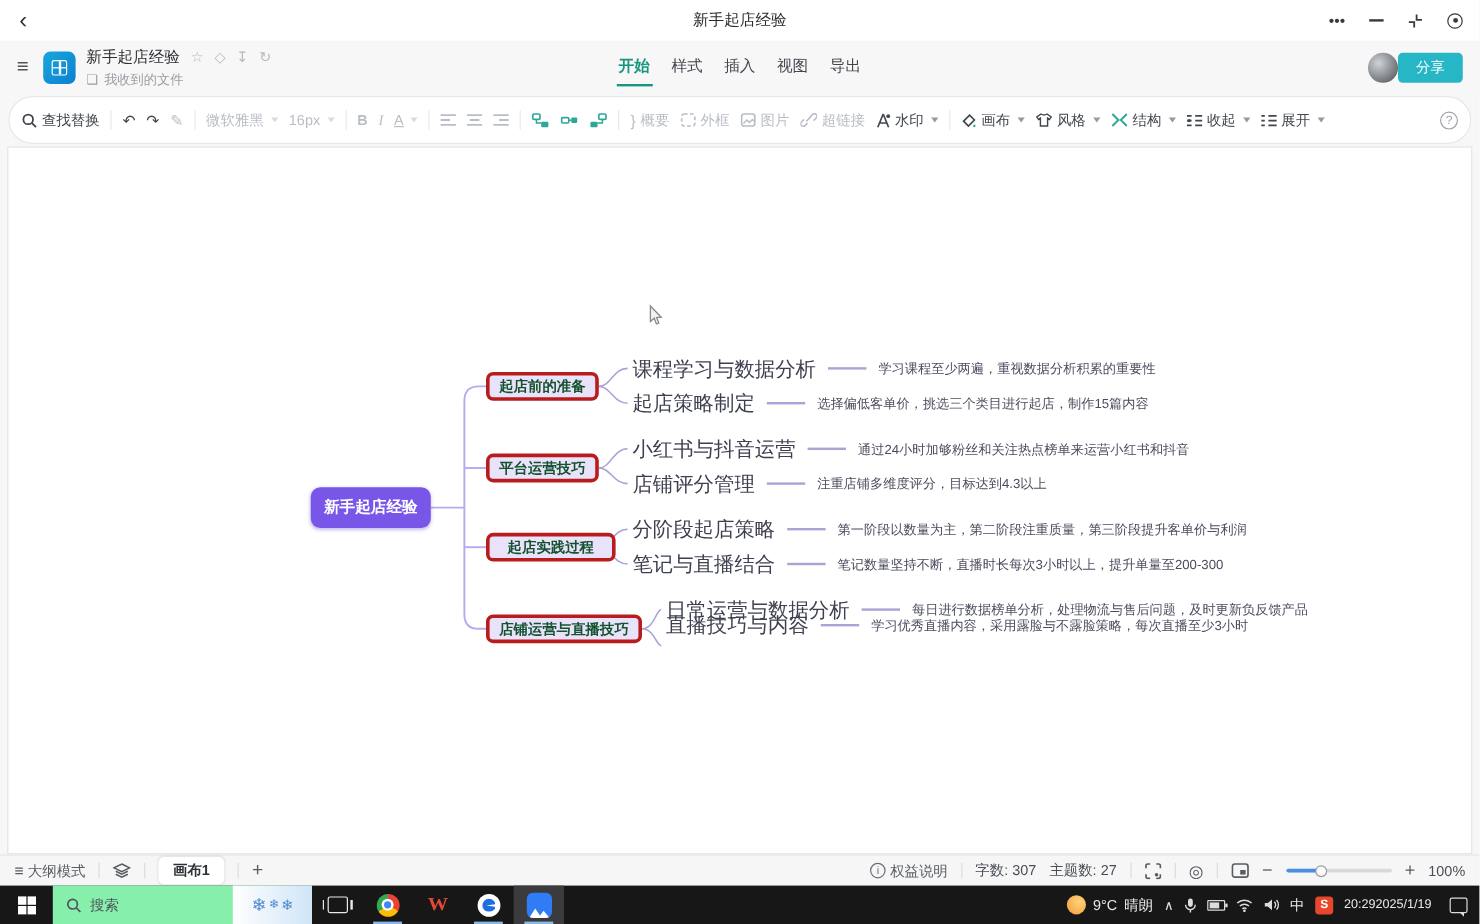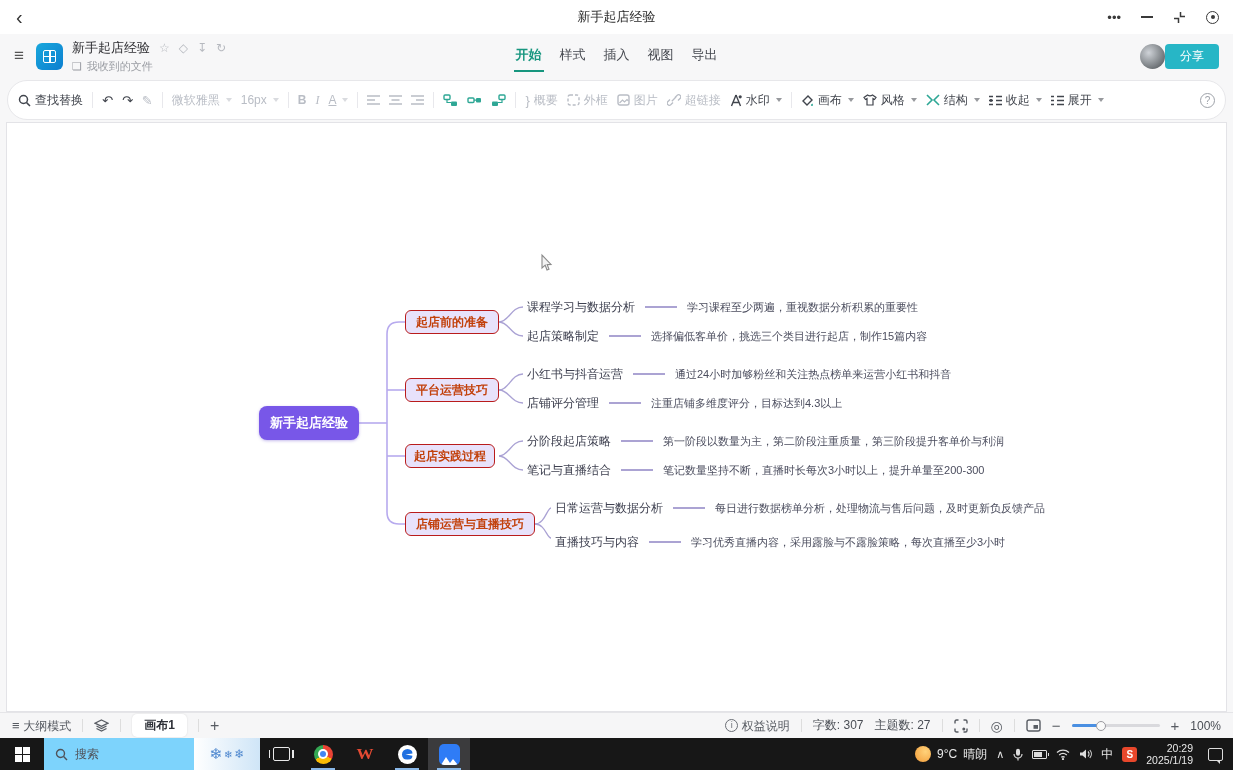"课程学习与数据分析" .sublabel { font-size: 12px -> 17px }
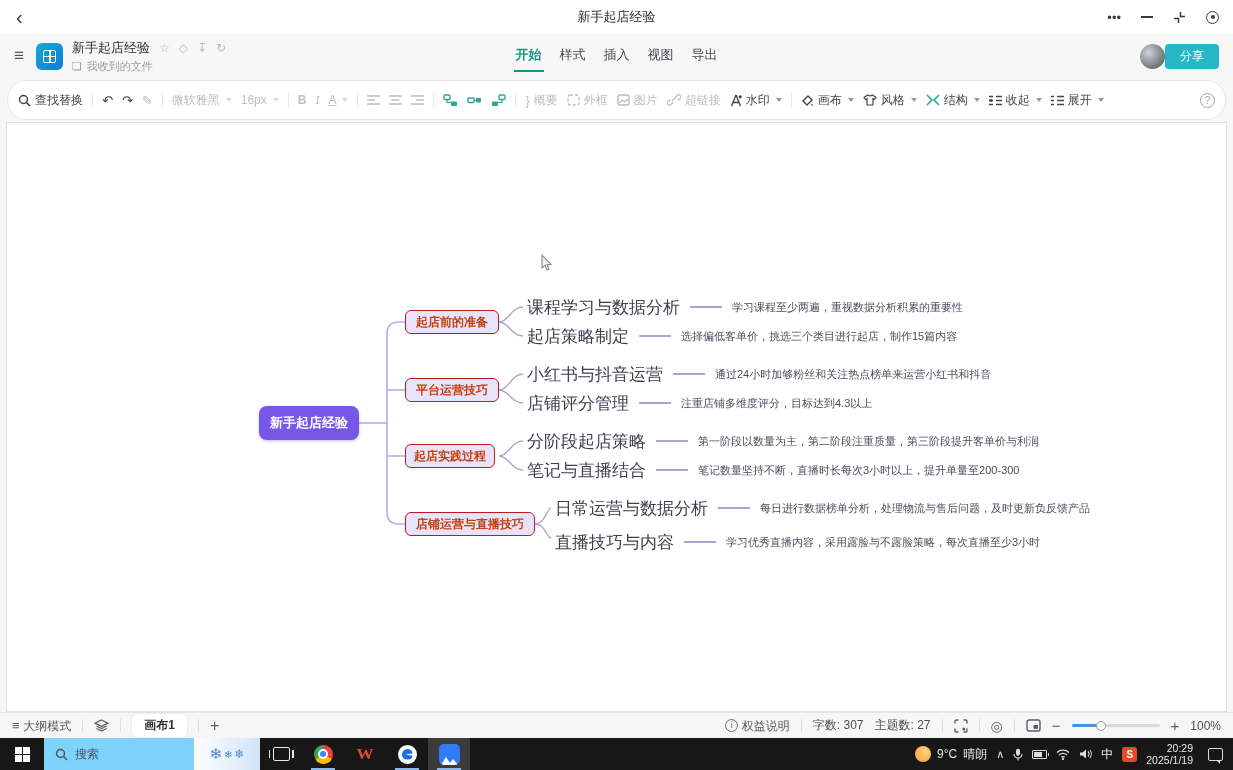"起店前的准备" .pill { border: 1px solid #b91c1c -> 3px solid #b91c1c; color: #c2410c -> #14532d }
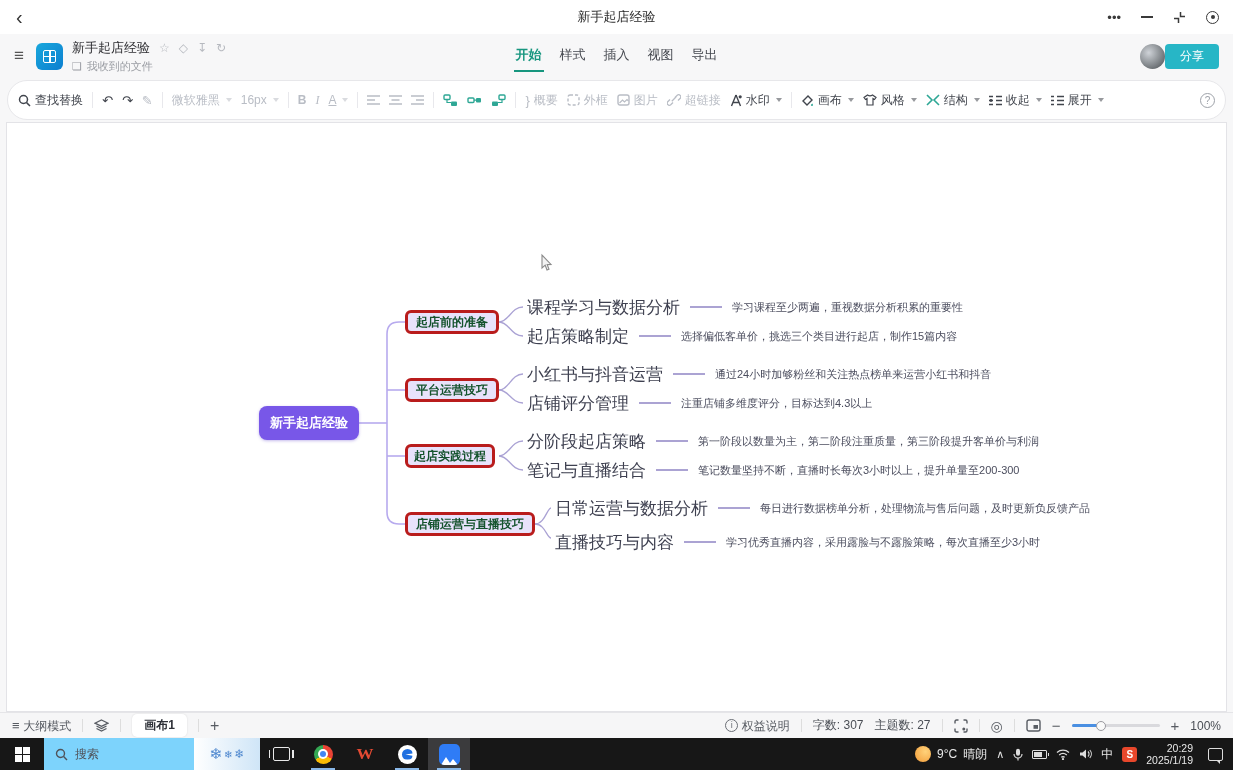"起店实践过程" div.pill { width: 90px -> 108px }
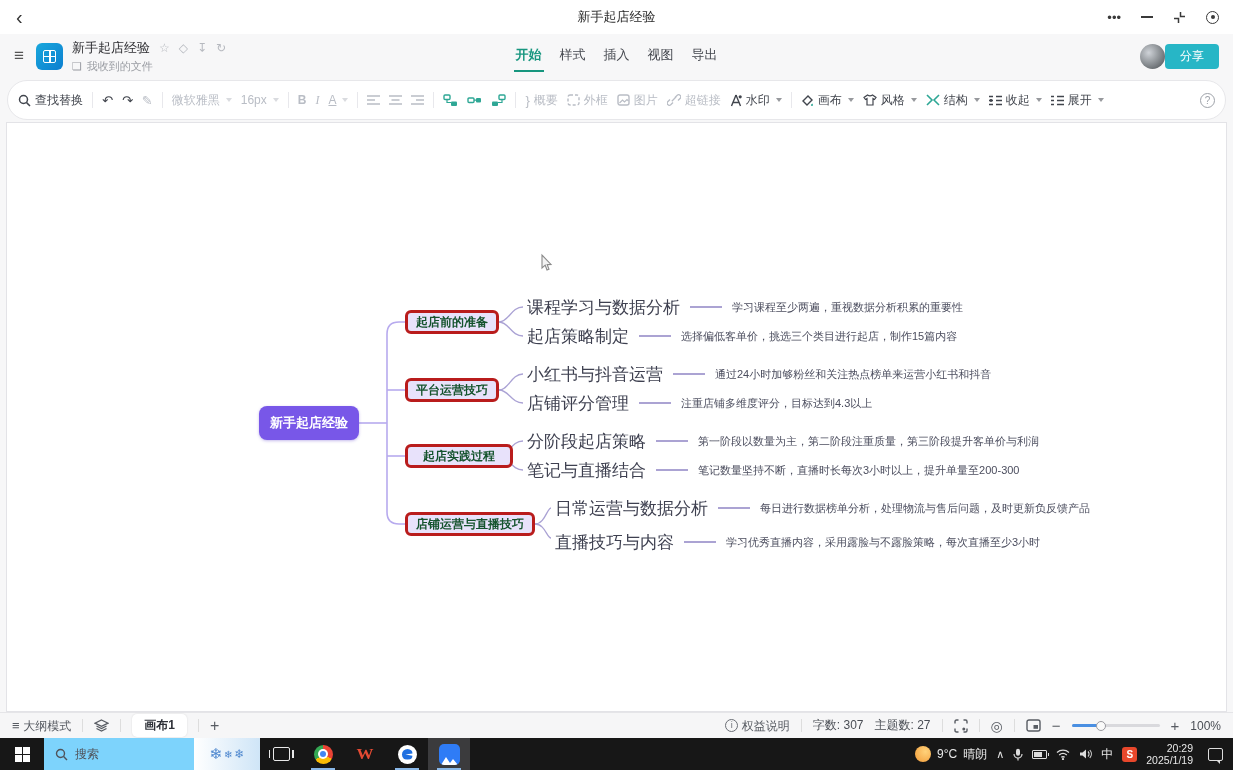"直播技巧与内容" div.mrow { top: 411px -> 390px }
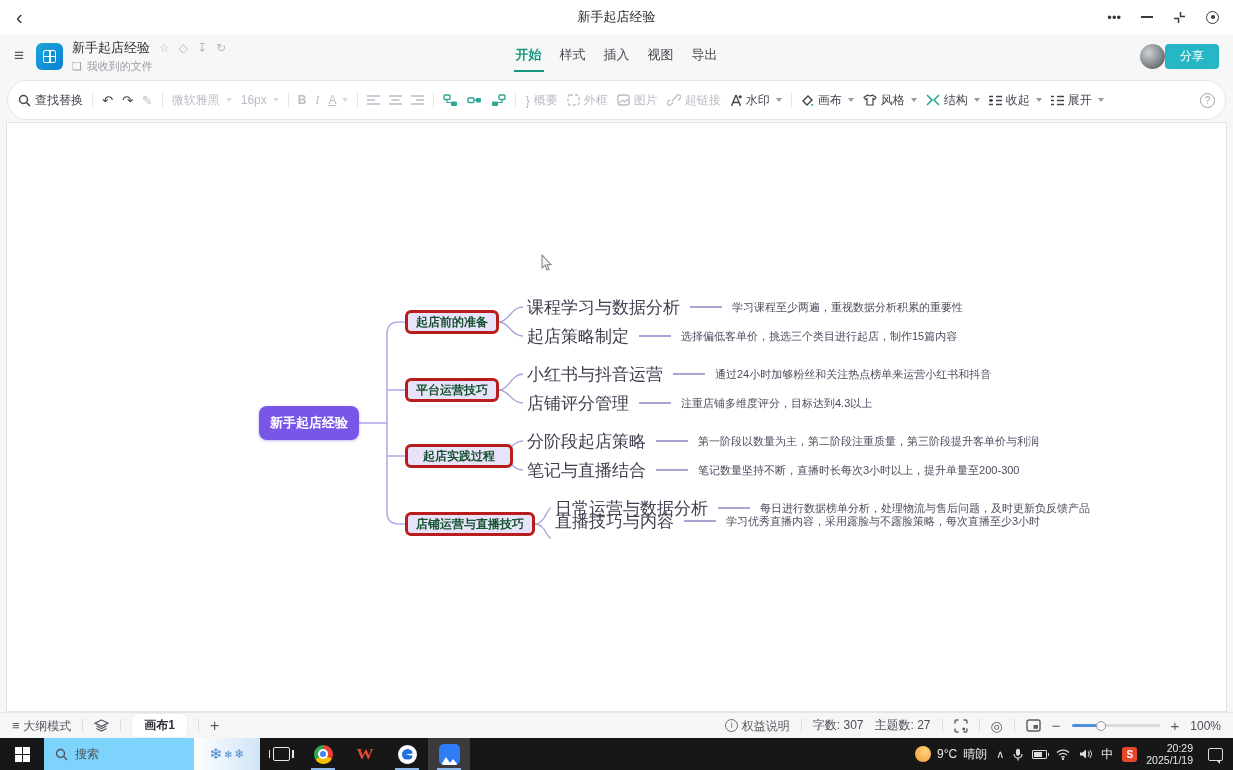"搜索" .tb-search { background: #7dd3fc -> #86efac }
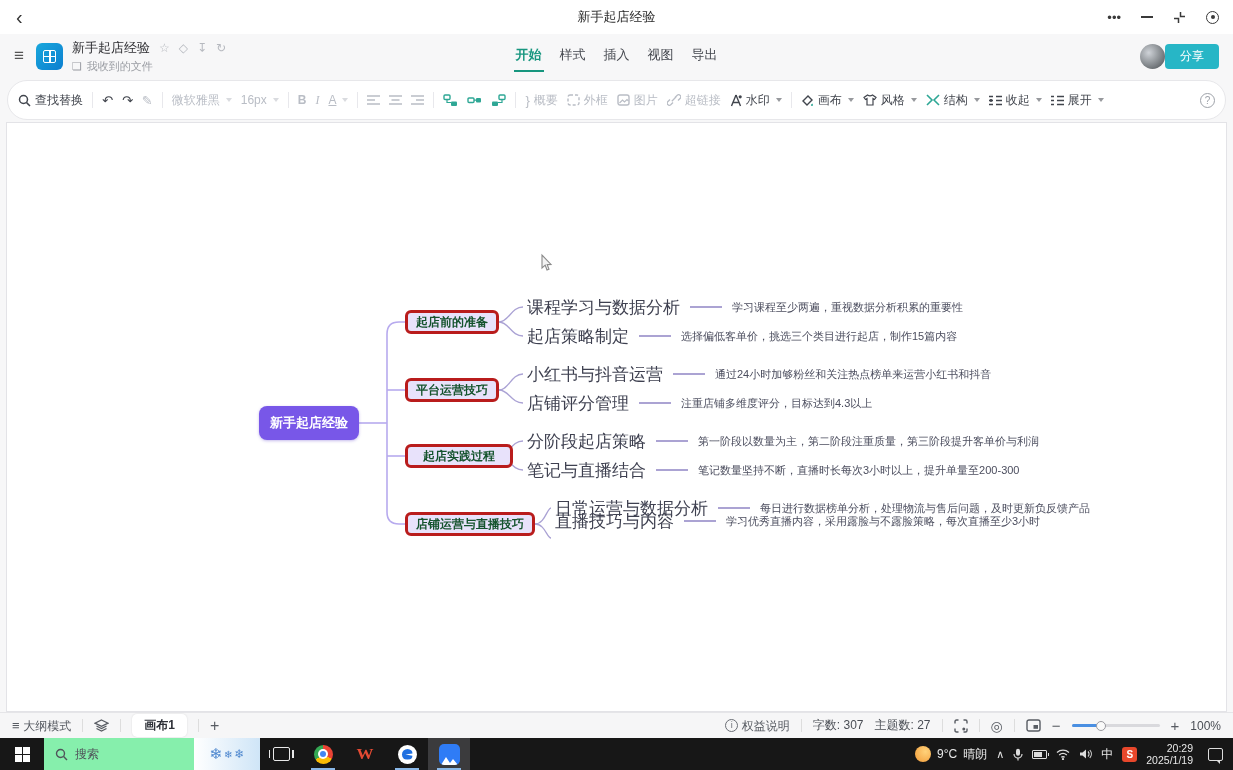"20:29" .clock { flex-direction: column -> none }
